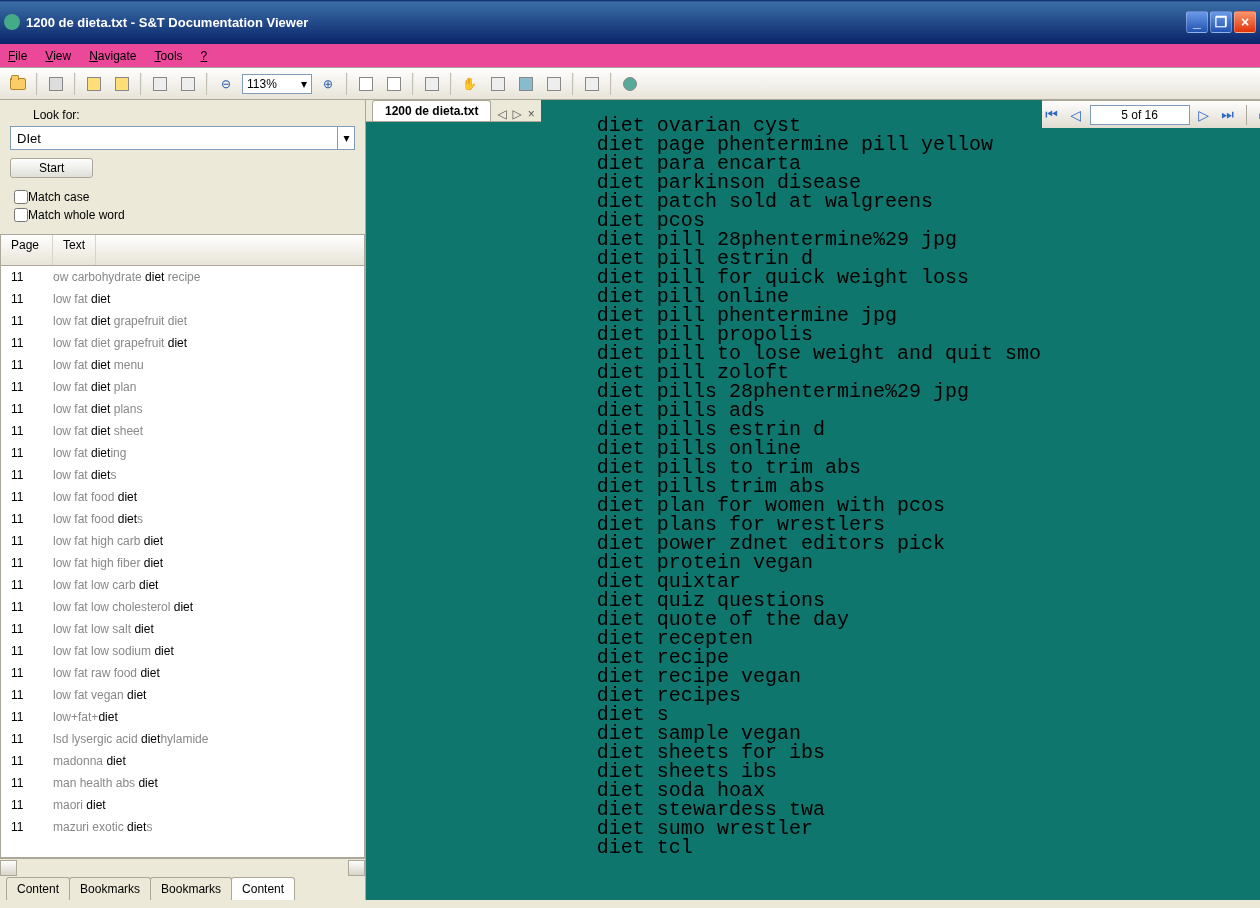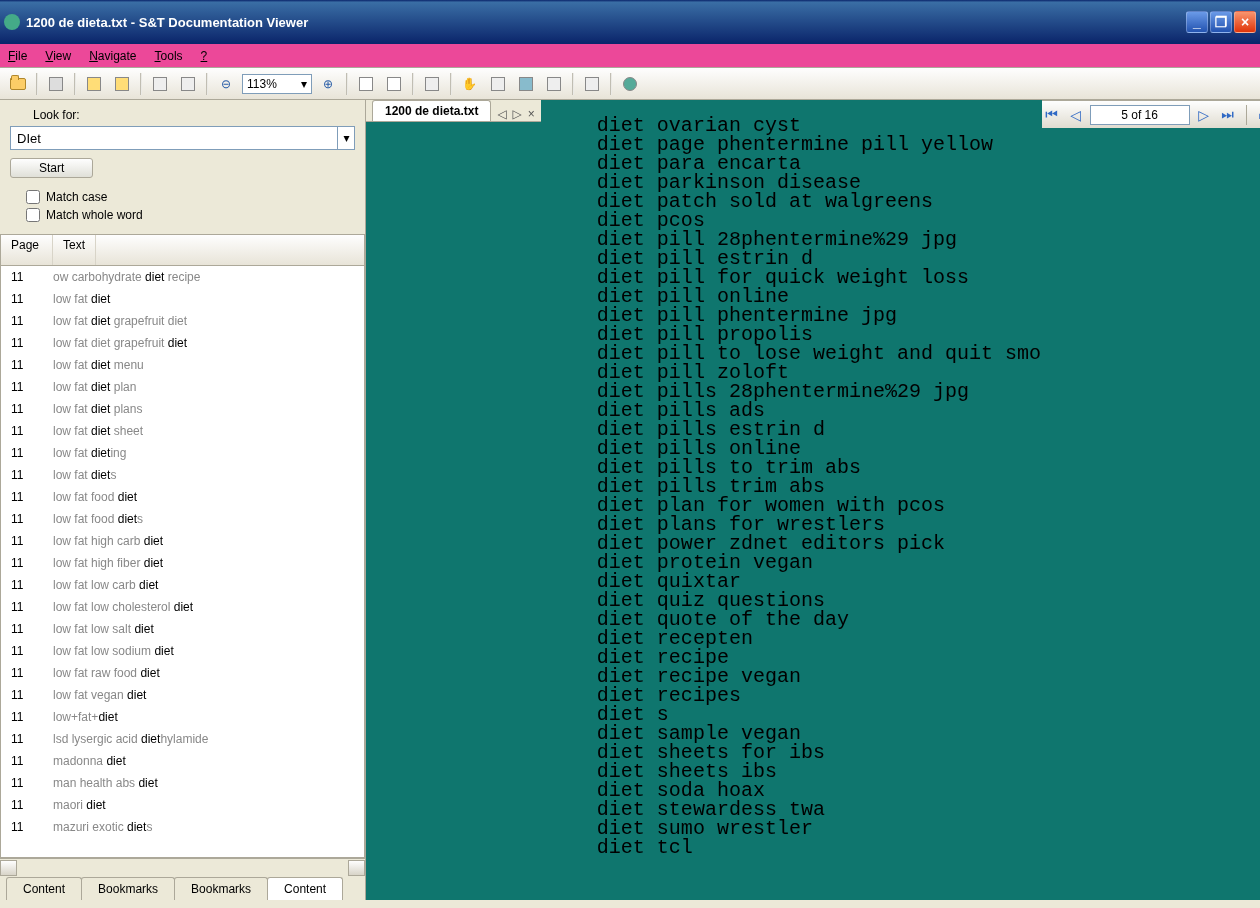"Match case" .chk-row { gap: 6px -> 0; margin: 4px 16px -> 4px 4px }
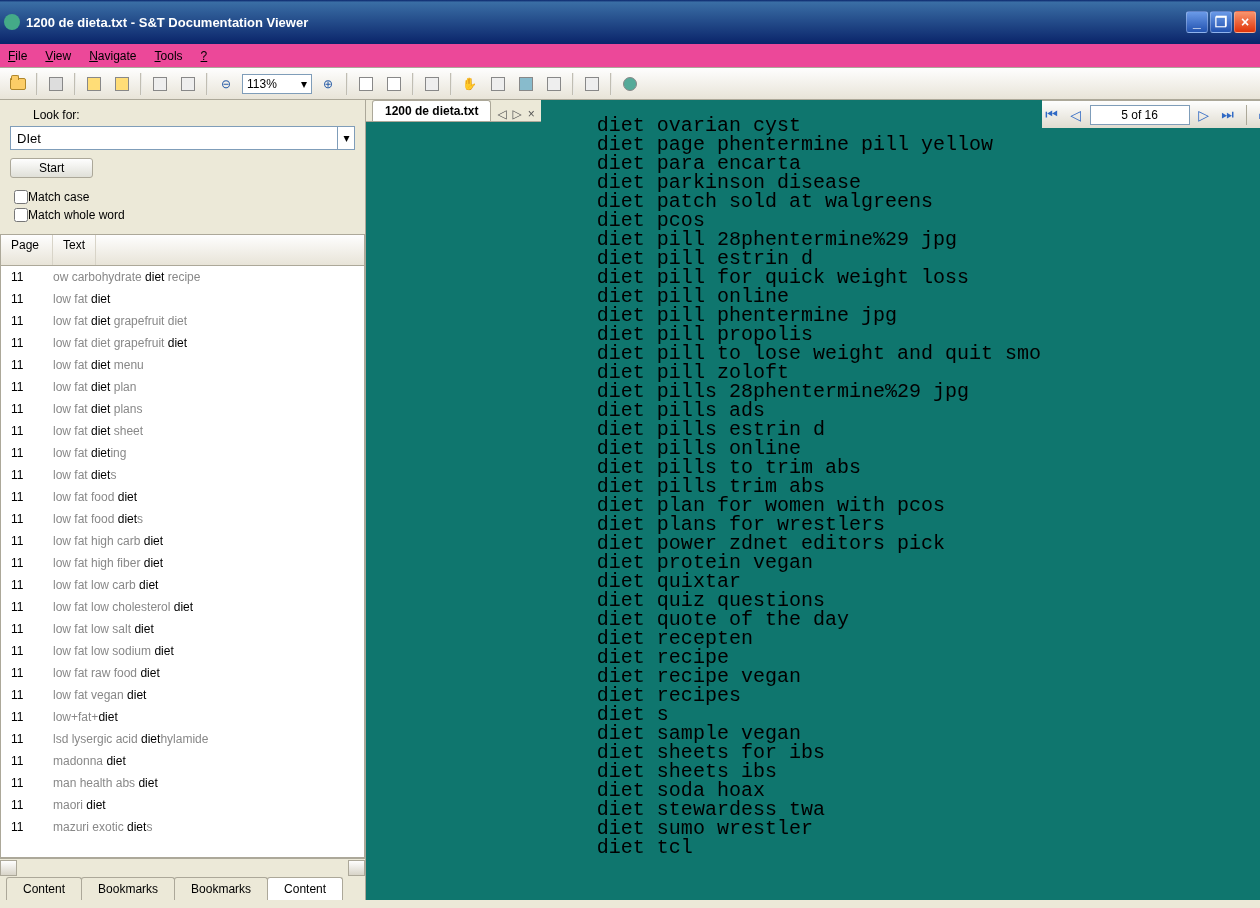"Content" .btab { padding: 4px 16px -> 4px 10px }
